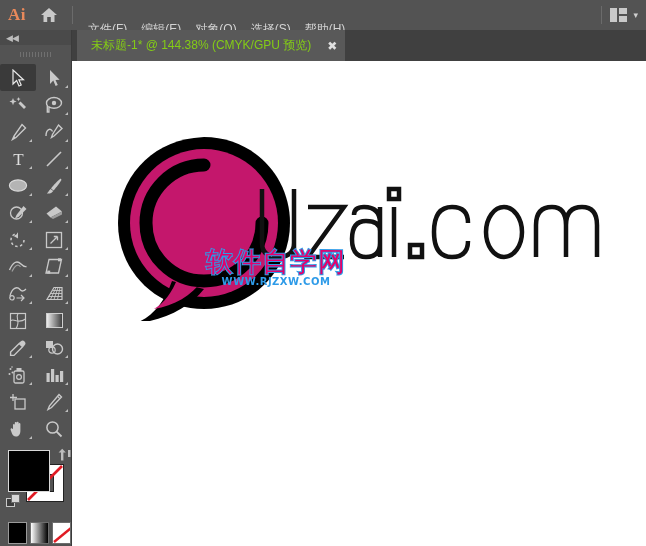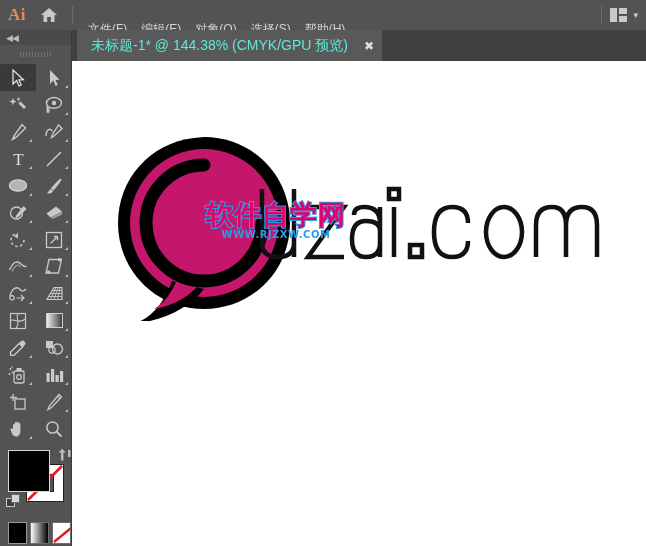"未标题-1* @ 144.38% (CMYK/GPU 预览)" .tab-label { color: #5eead4 -> #84cc16; font-size: 14px -> 12px }
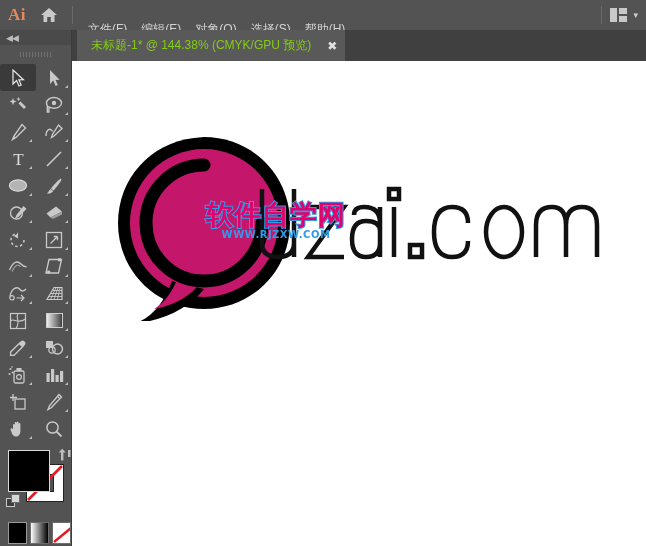"软件自学网" .wm-cn { font-weight: bold -> normal; margin-top: none -> 47px }
